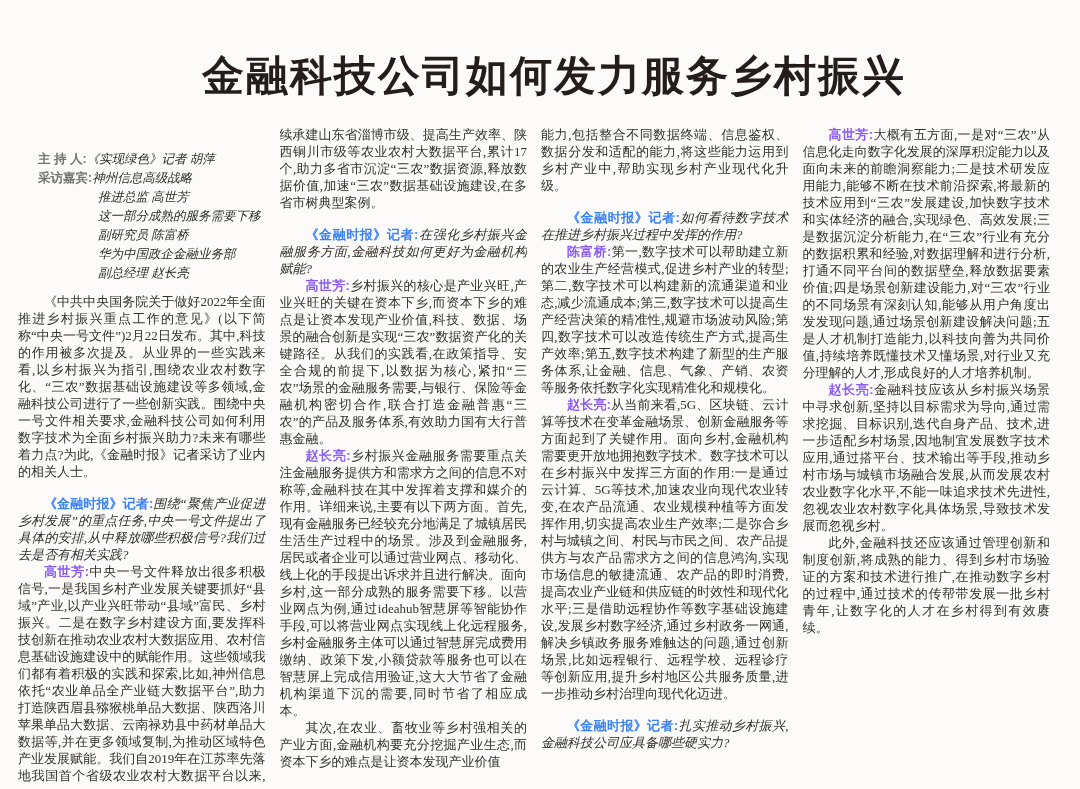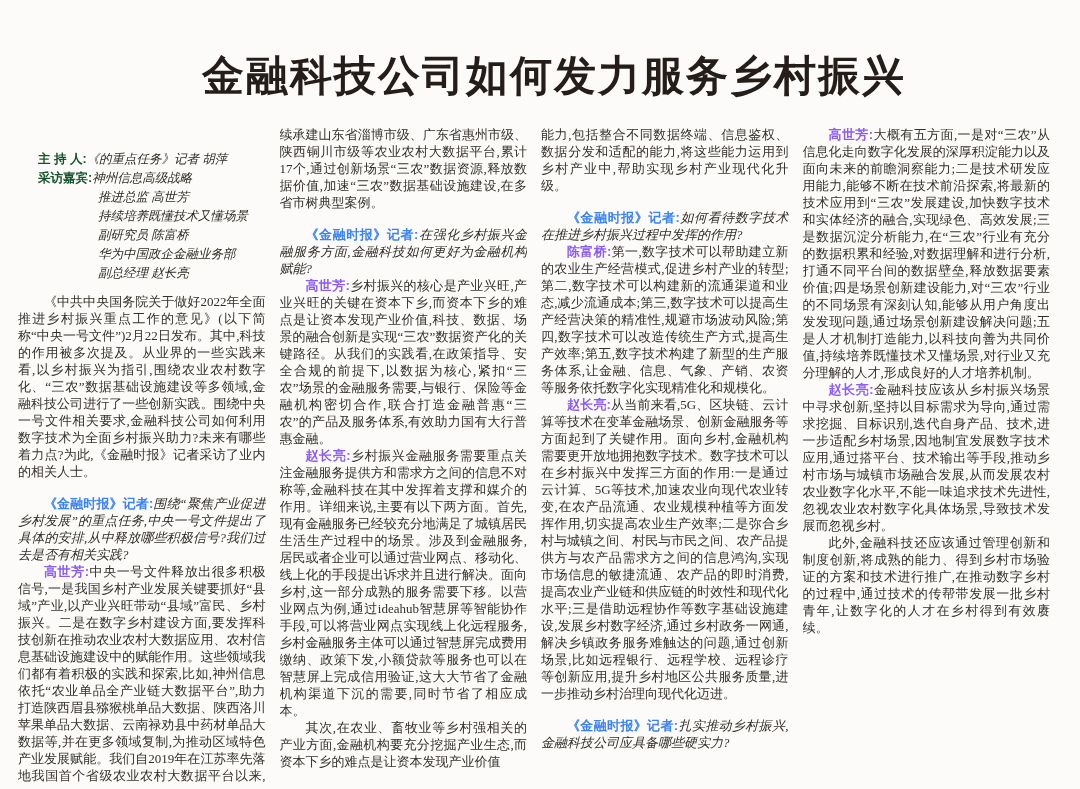"续承建山东省淄博市级、广东省惠州市级、陕西铜川市级等农业农村大数据平台,累计17" p.blk { text: 广东省惠州市级、陕西铜川市级等农业农村大数据平台,累计17个,通过创新场景 -> 提高生产效率、陕西铜川市级等农业农村大数据平台,累计17个,助力多省市沉淀 }
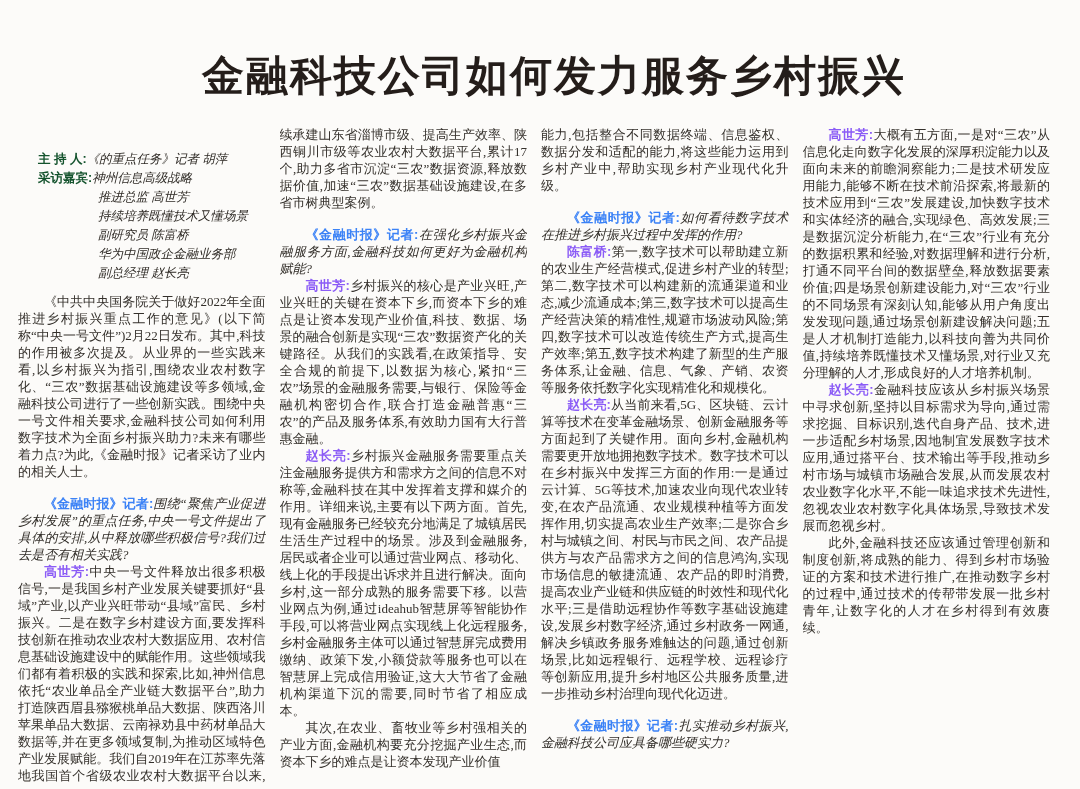"主 持 人:" .blabel { color: #14532d -> #737373 }
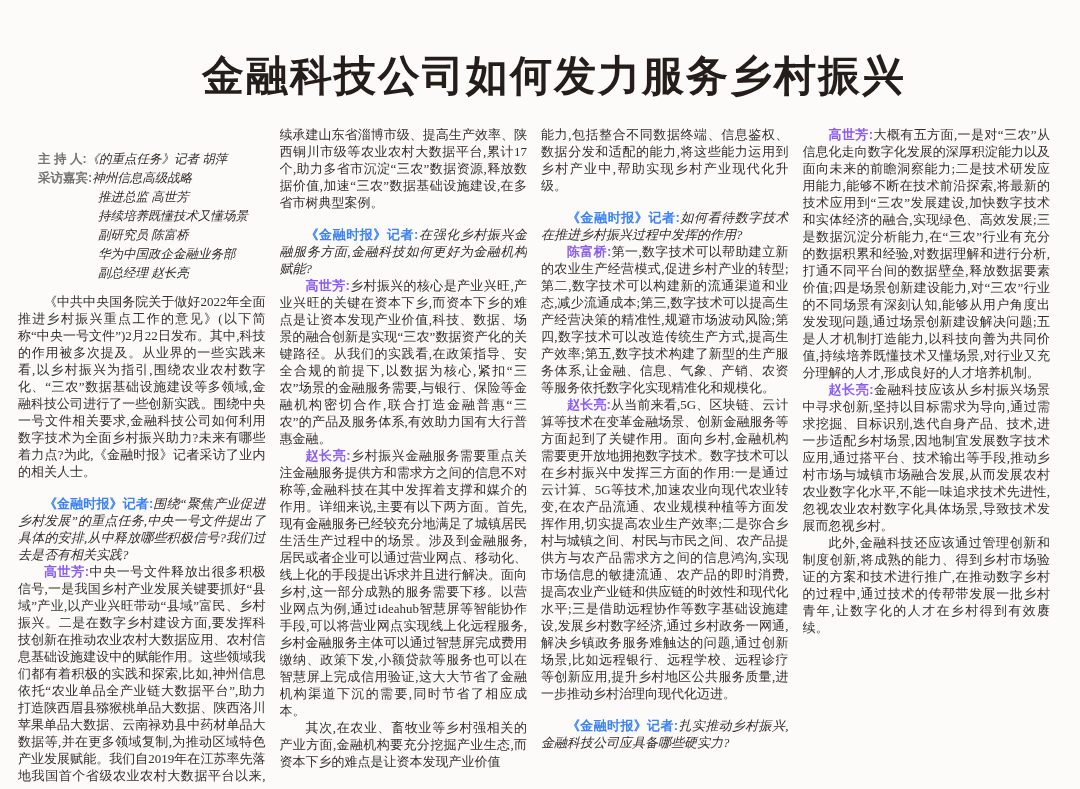"《的重点任务》记者 胡萍" span.bval { text: 的重点任务 -> 实现绿色 }
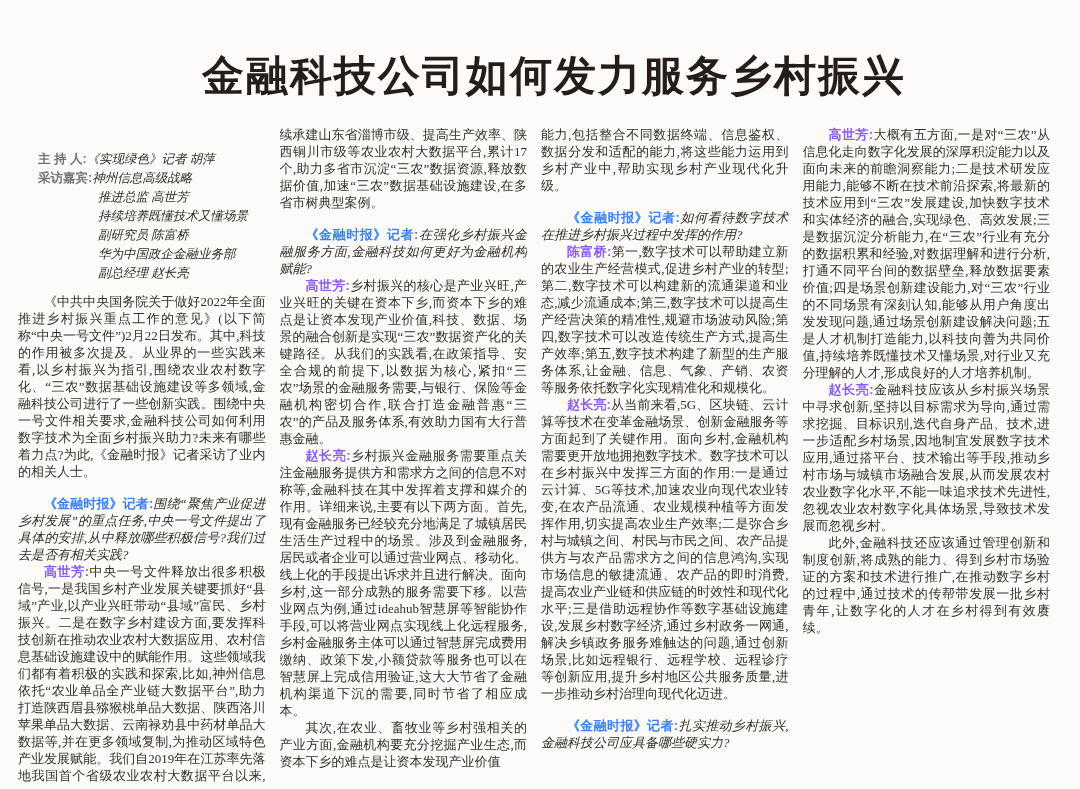"持续培养既懂技术又懂场景" span.bval { text: 持续培养既懂技术又懂场景 -> 这一部分成熟的服务需要下移 }
